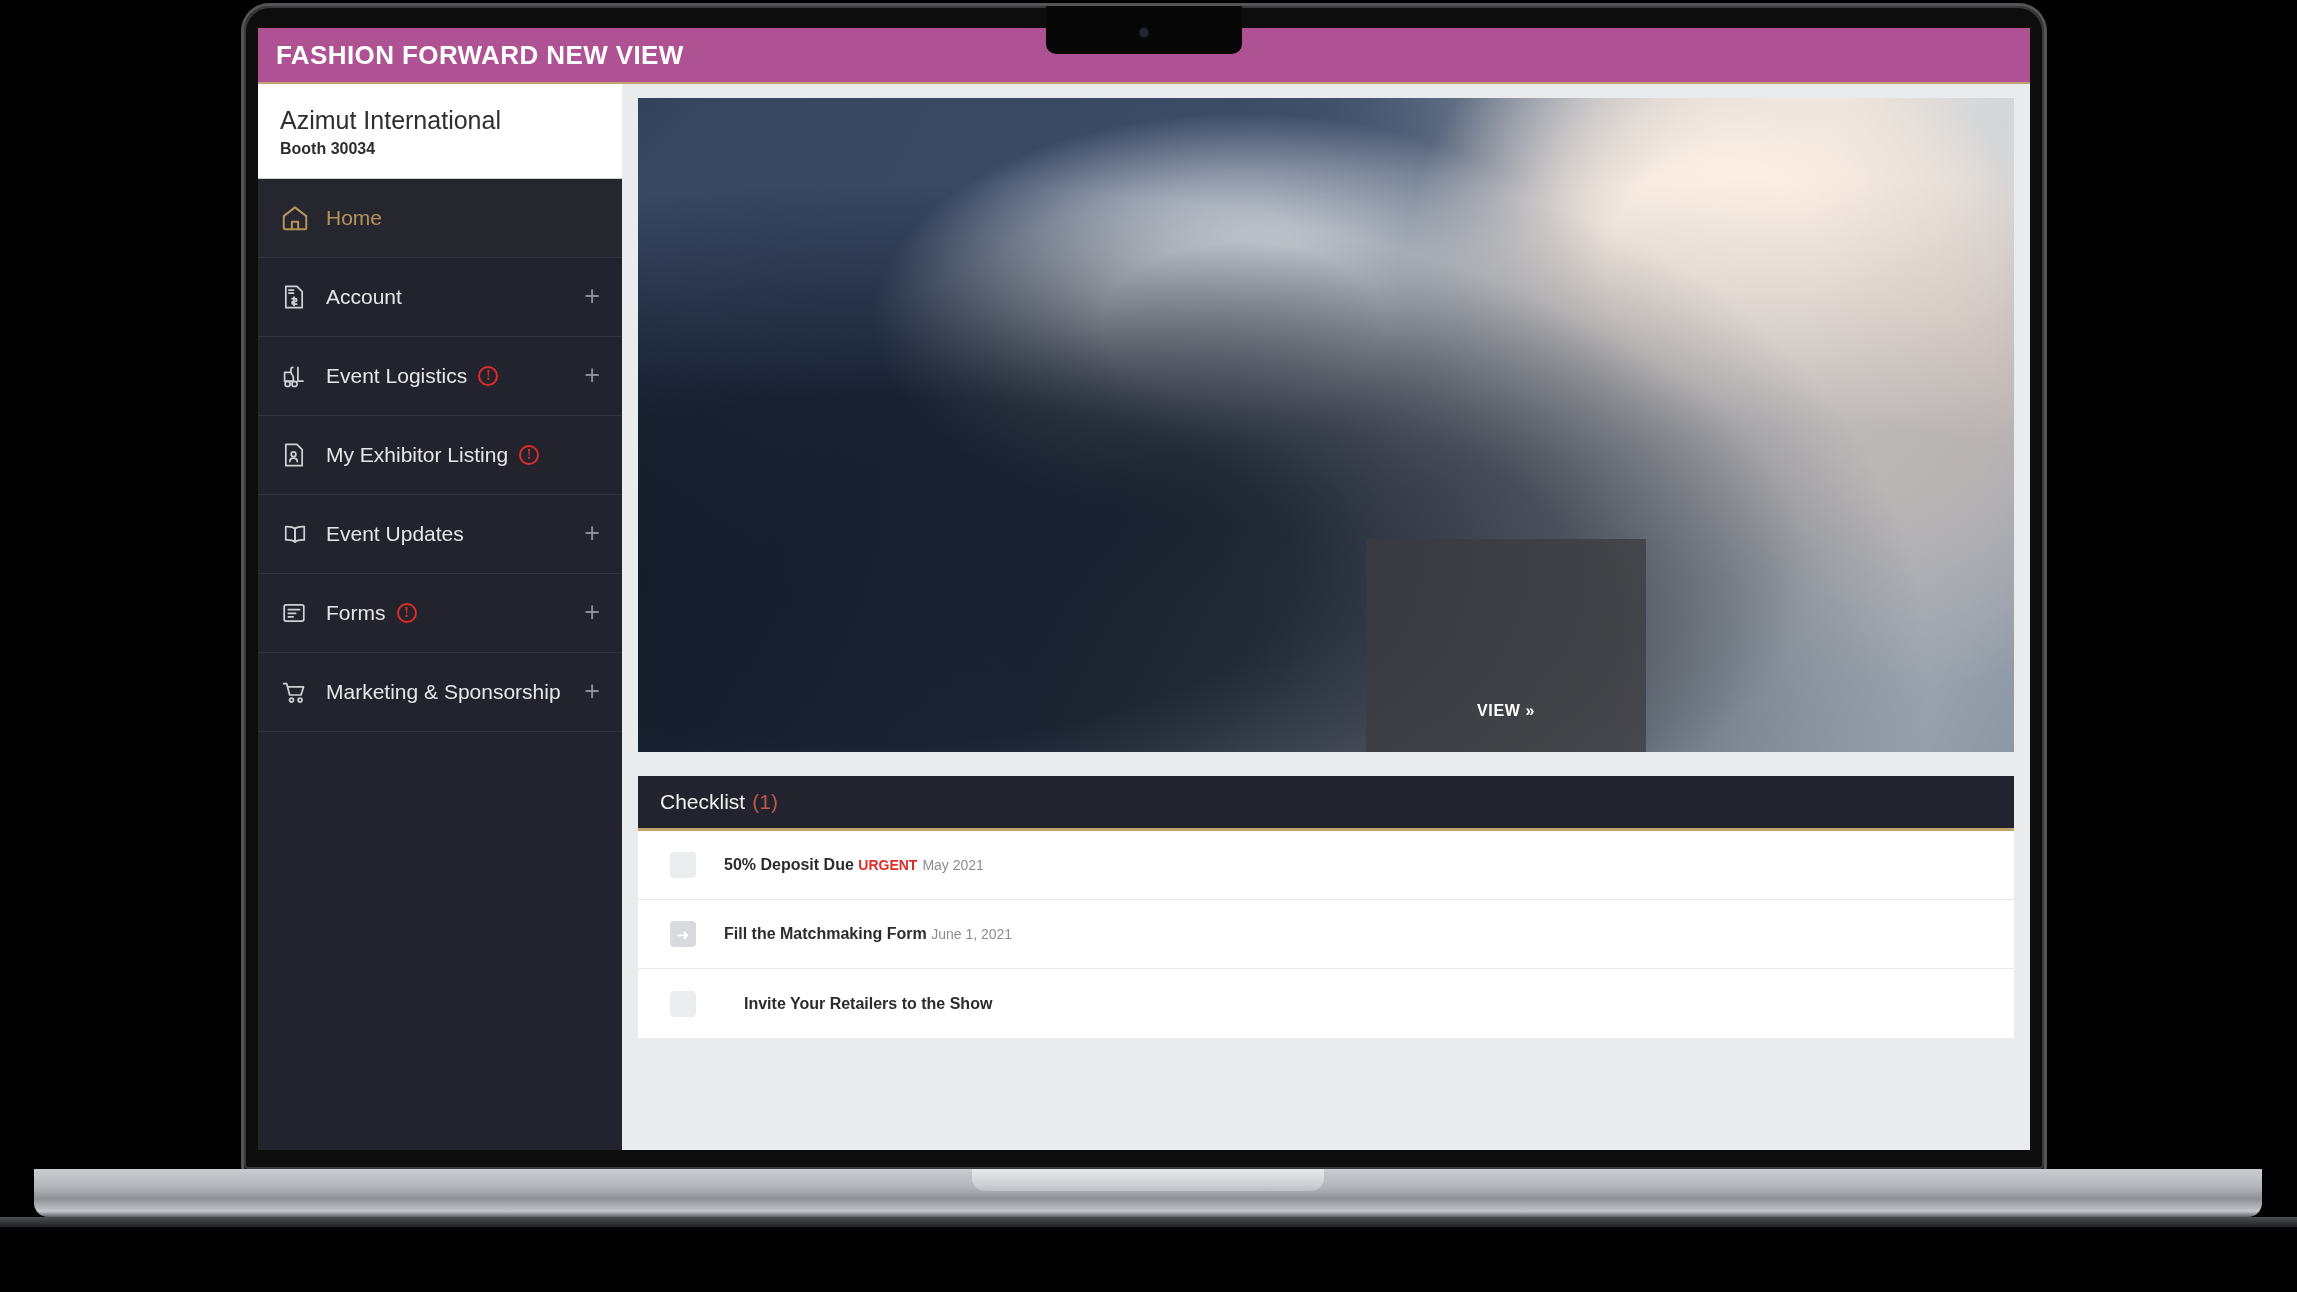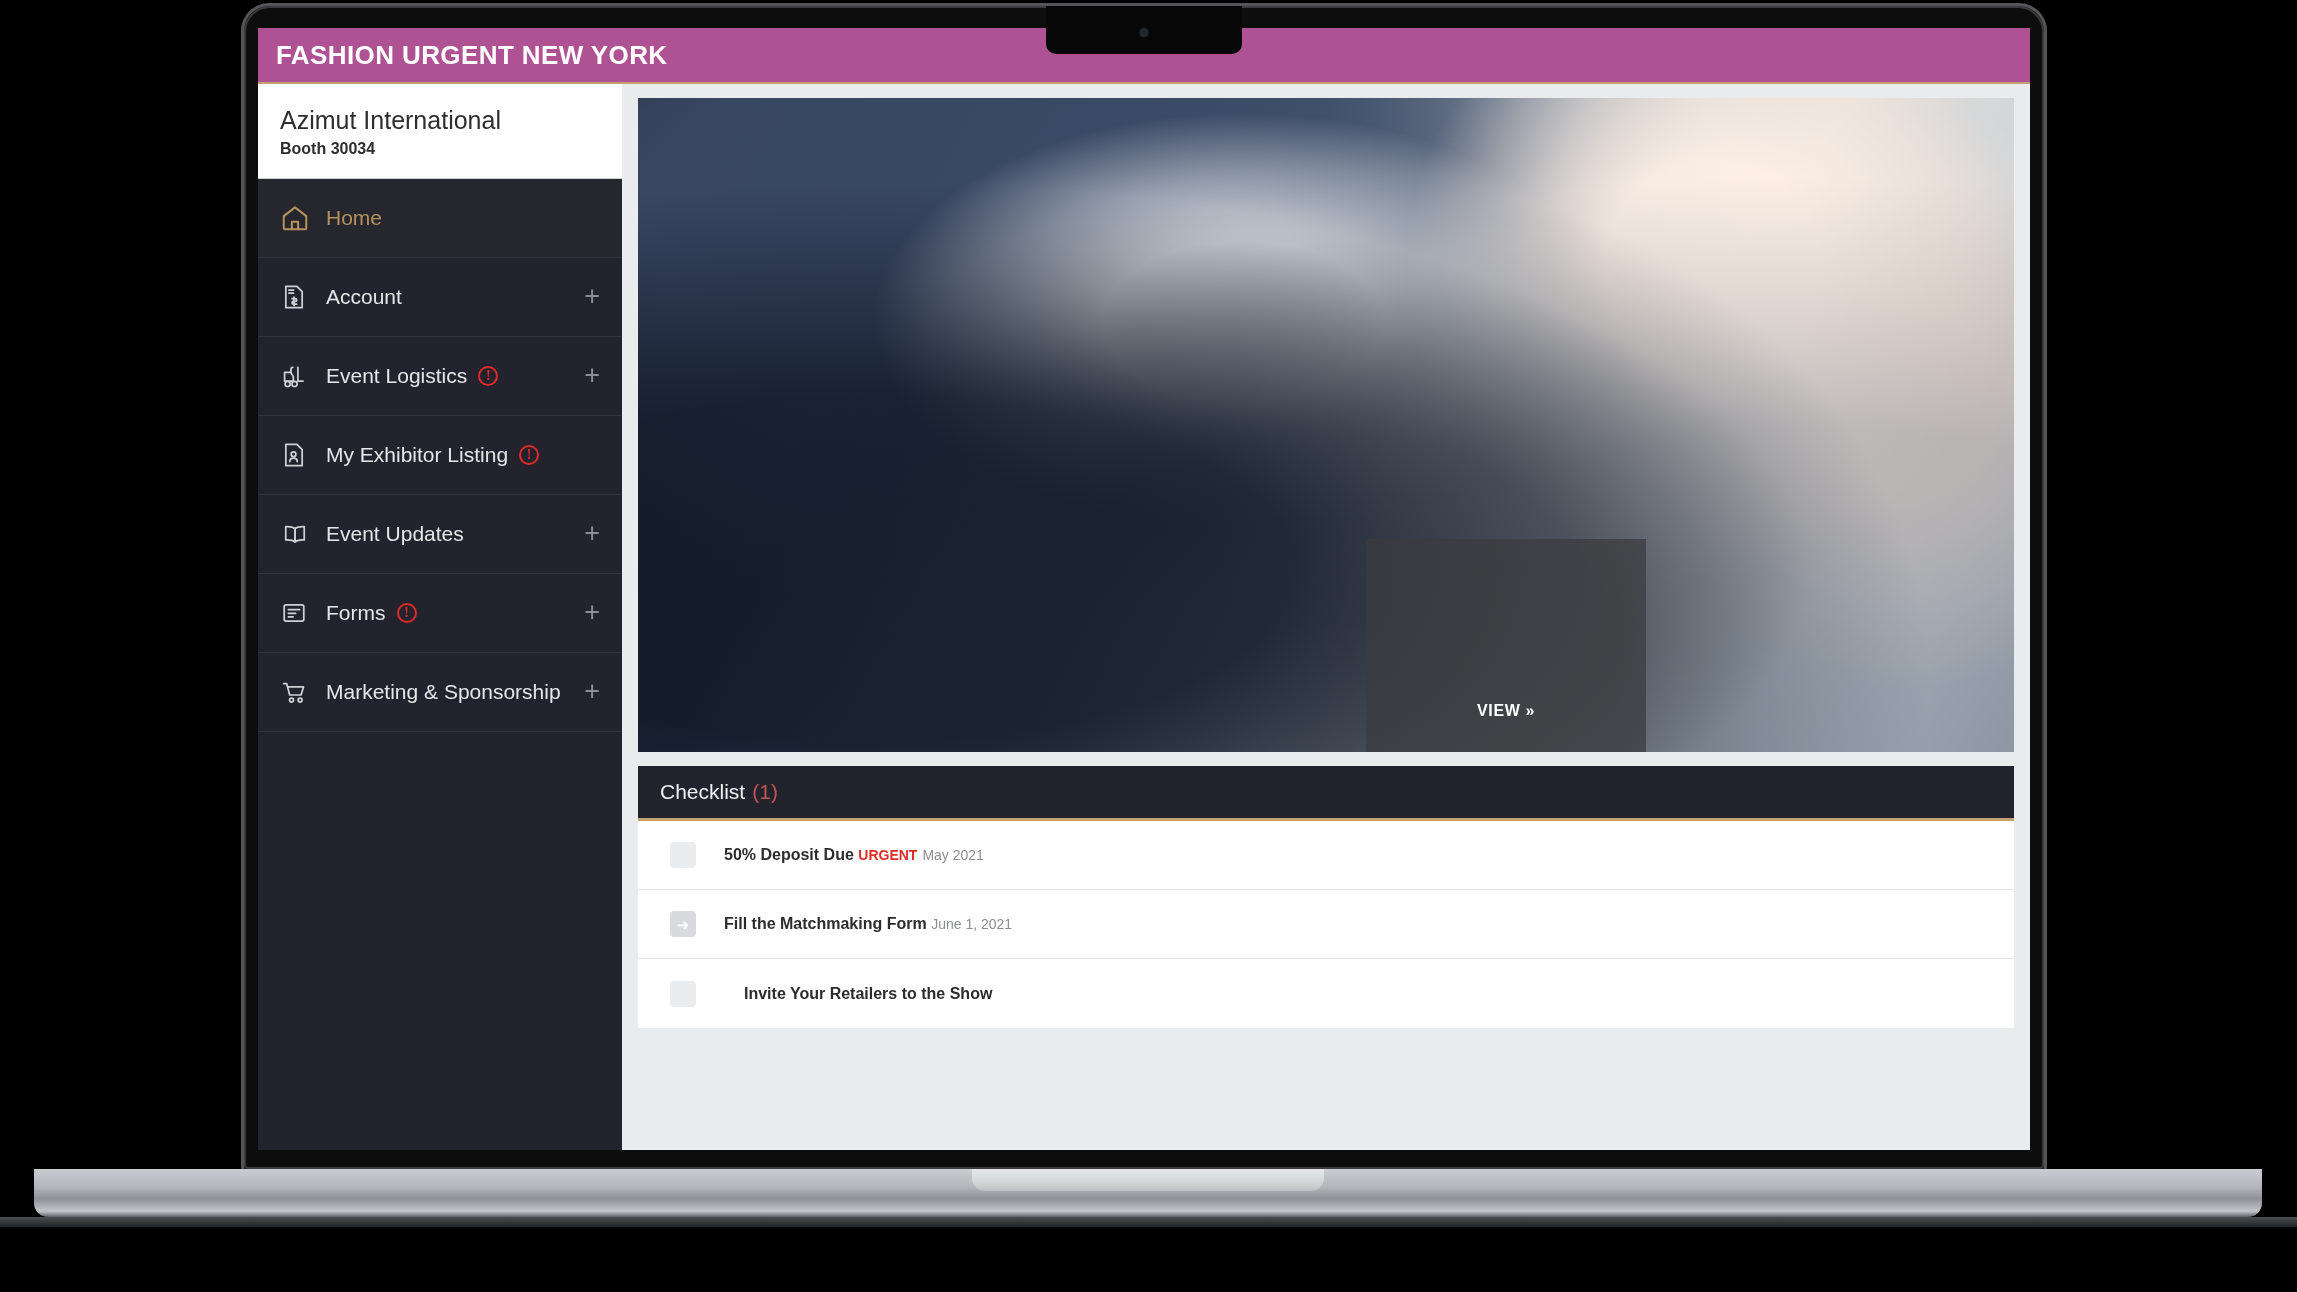"FASHION URGENT NEW YORK" span { text: URGENT NEW YORK -> FORWARD NEW VIEW }
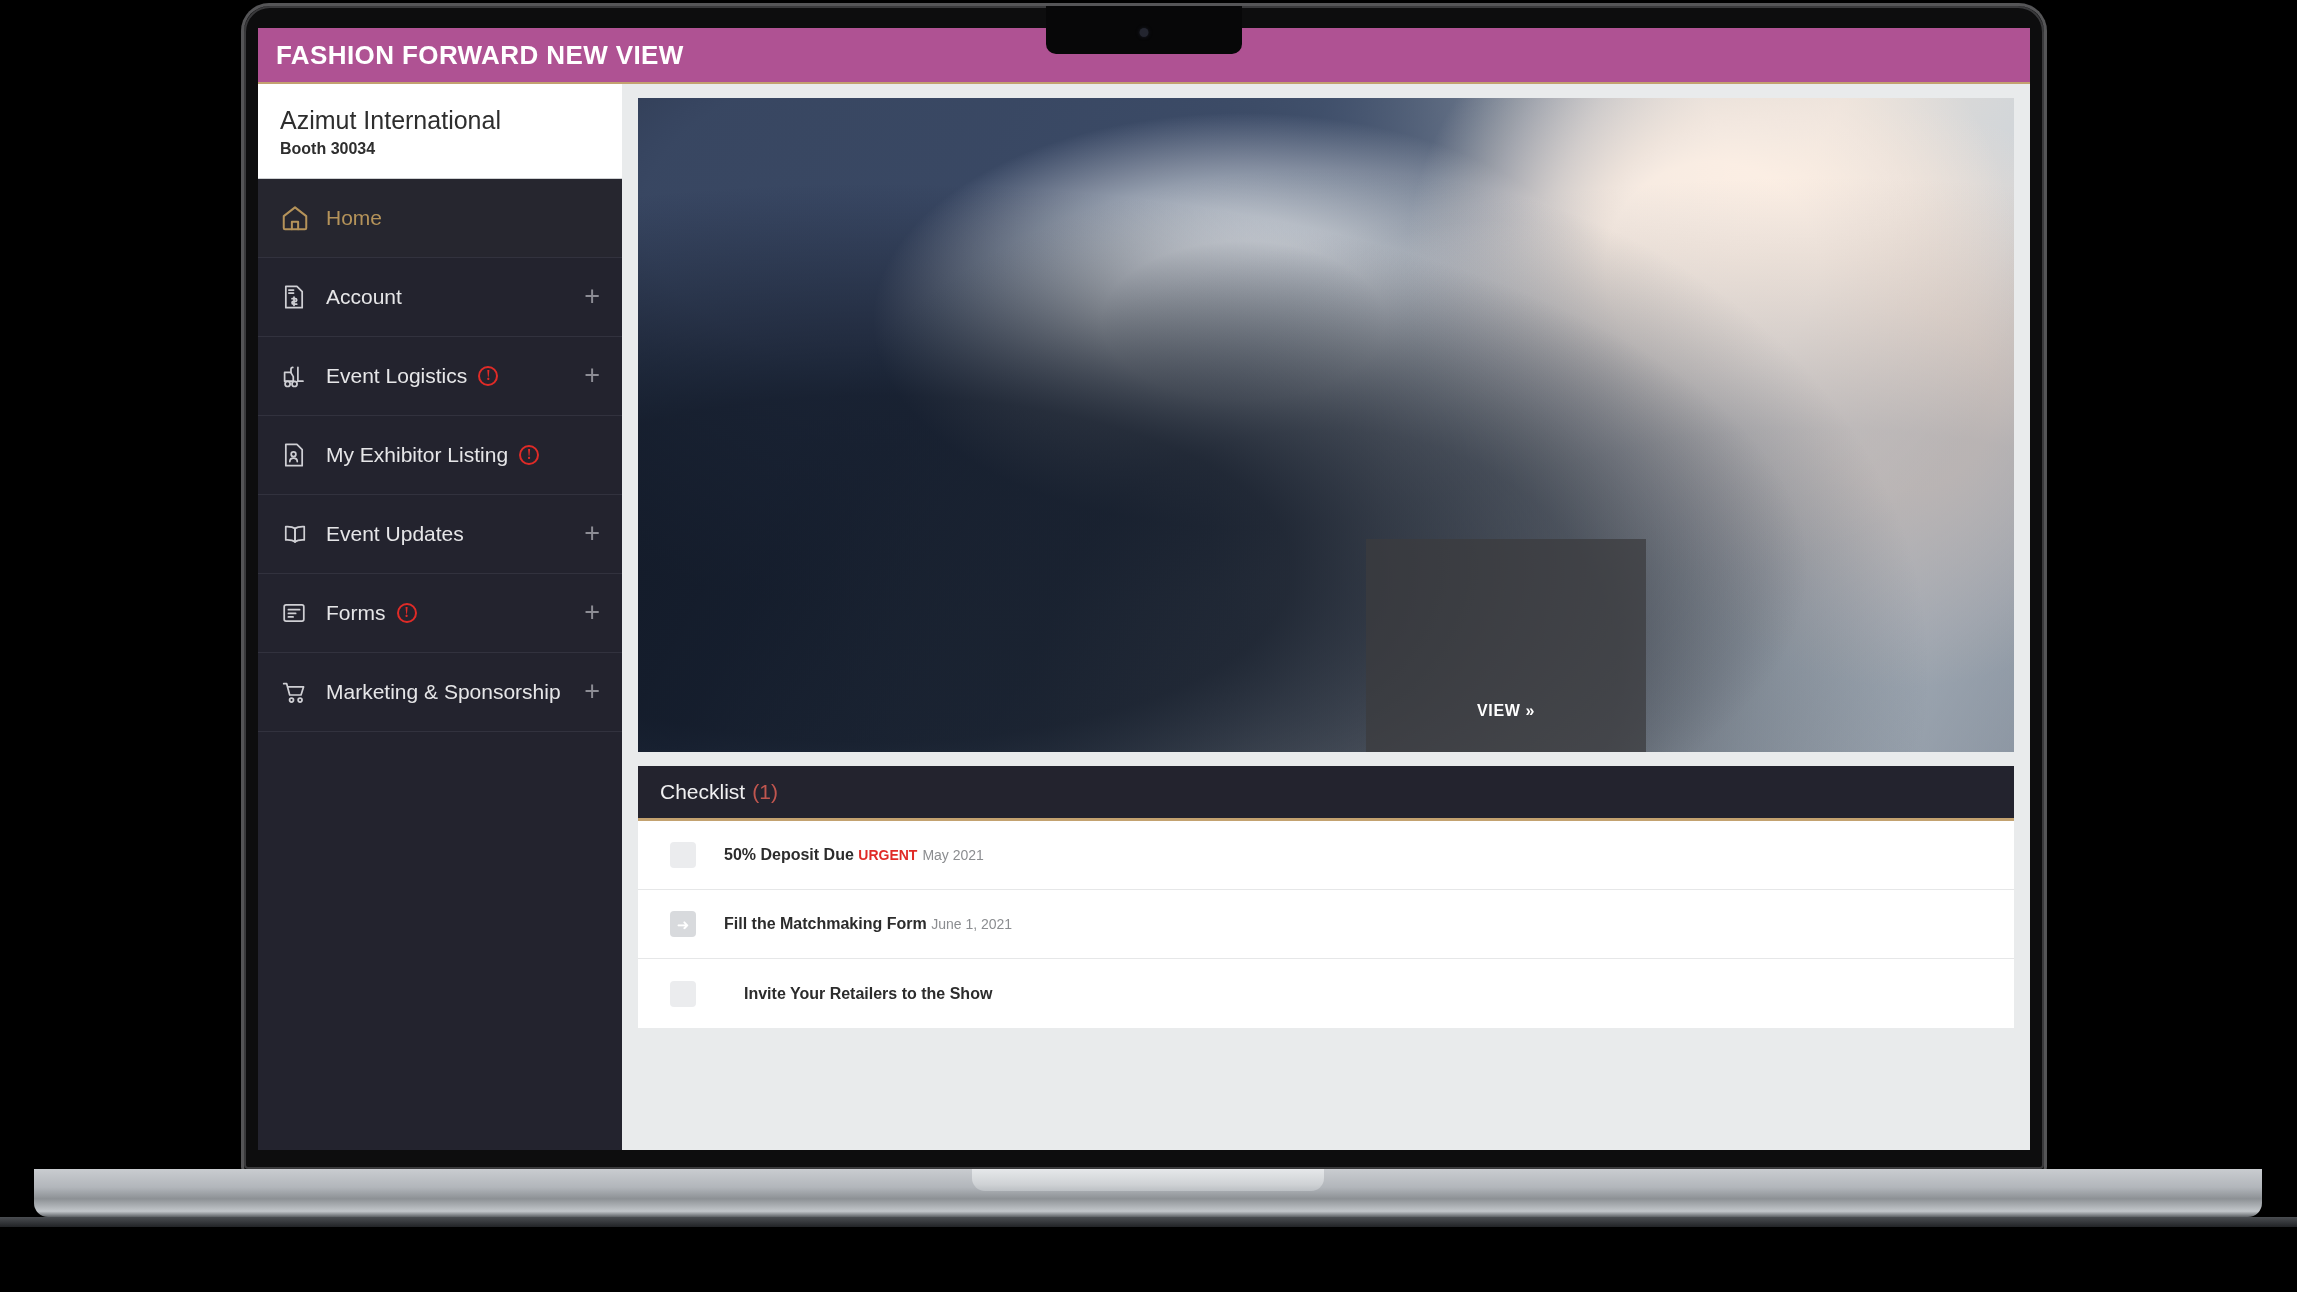"Checklist" #checklist-panel { margin-top: 14px -> 24px }
